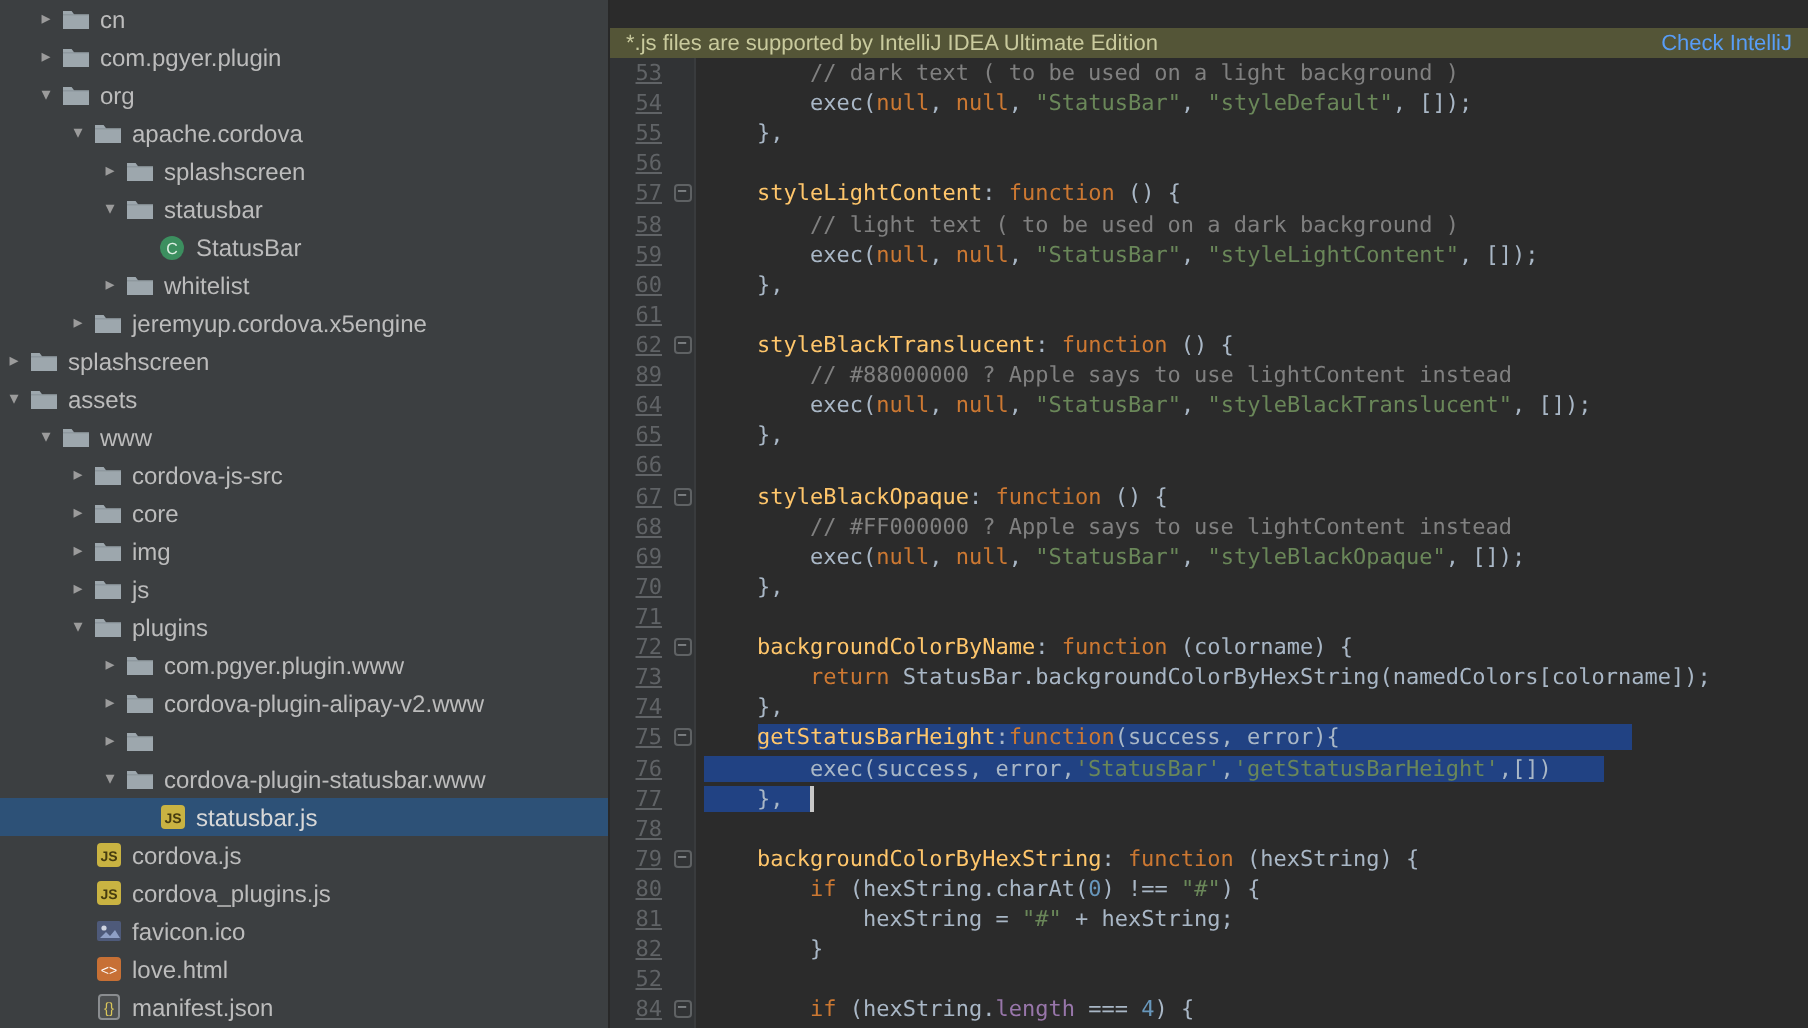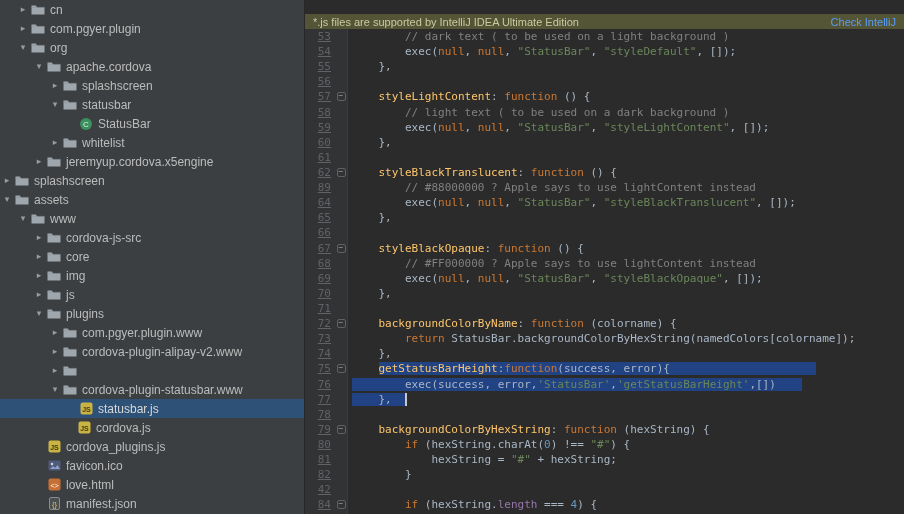"cordova.js" div.trow { margin-left: 30px -> none }
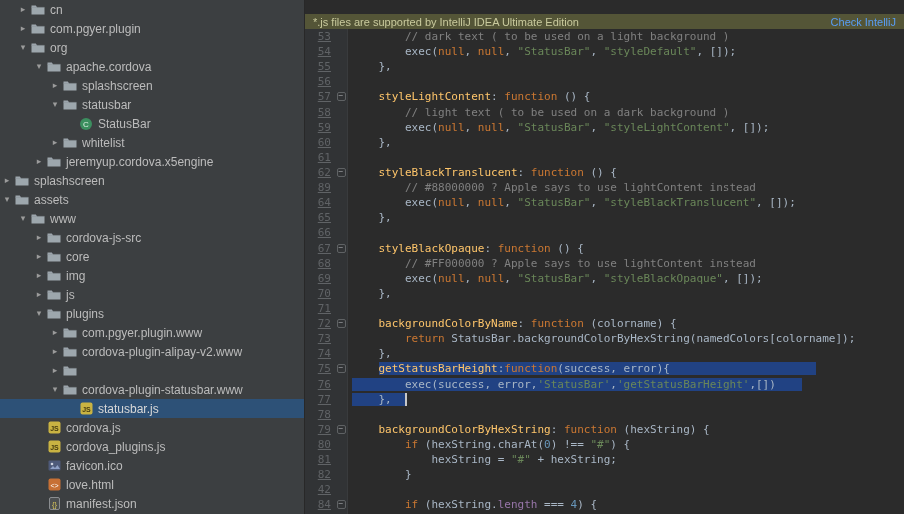"42" span.gnum { text: 42 -> 52 }
